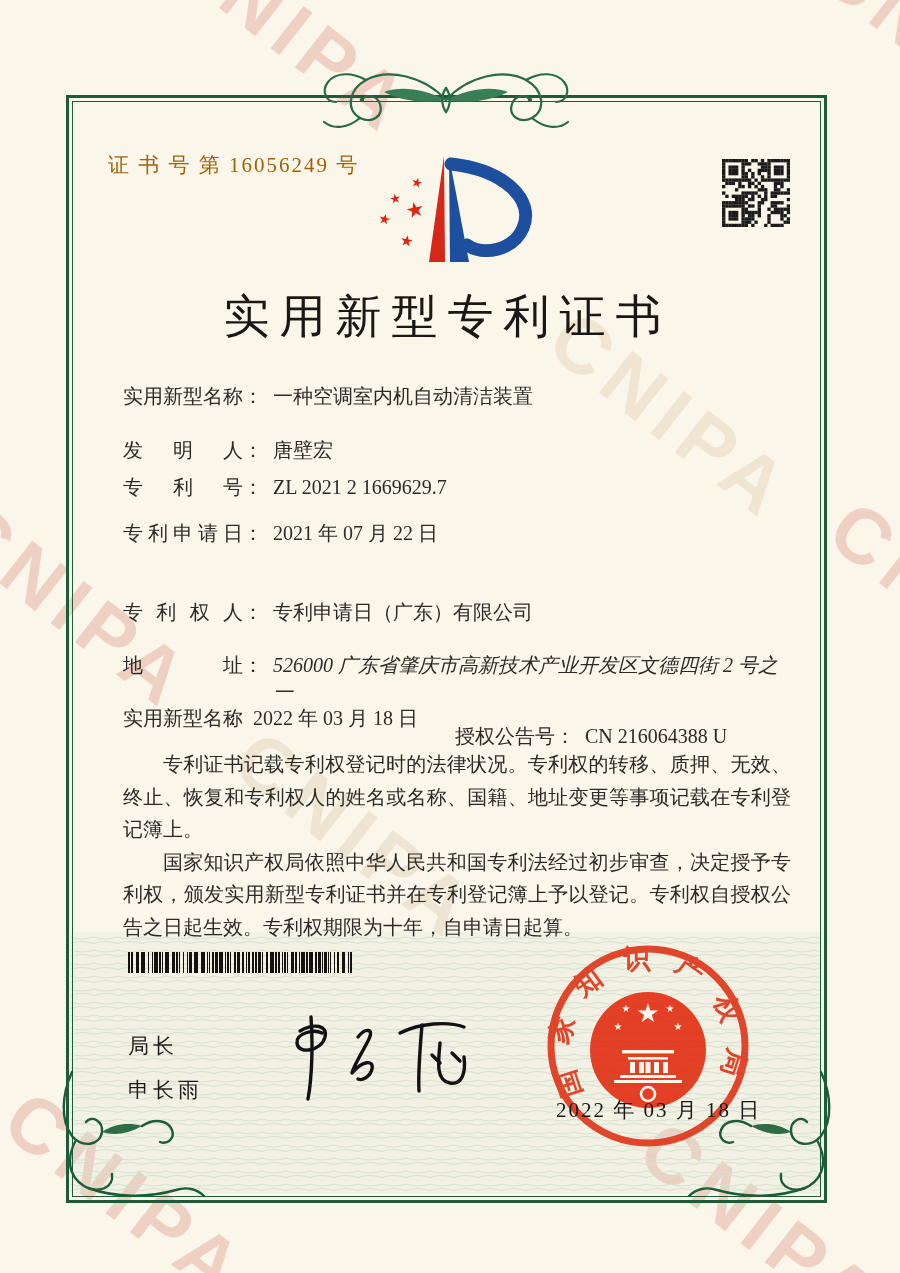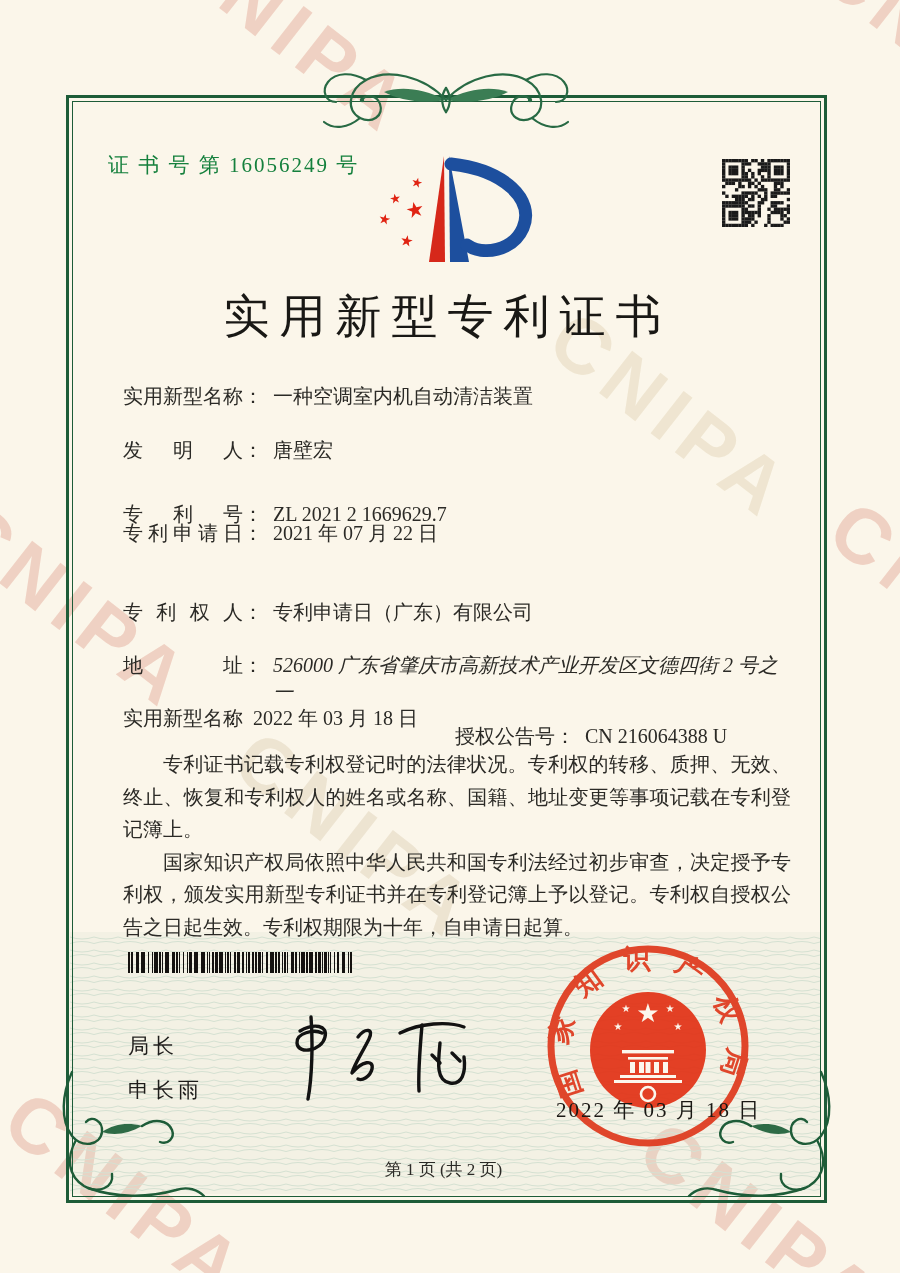"证 书 号 第 16056249" .cert-no { color: #15803d -> #a16207 }
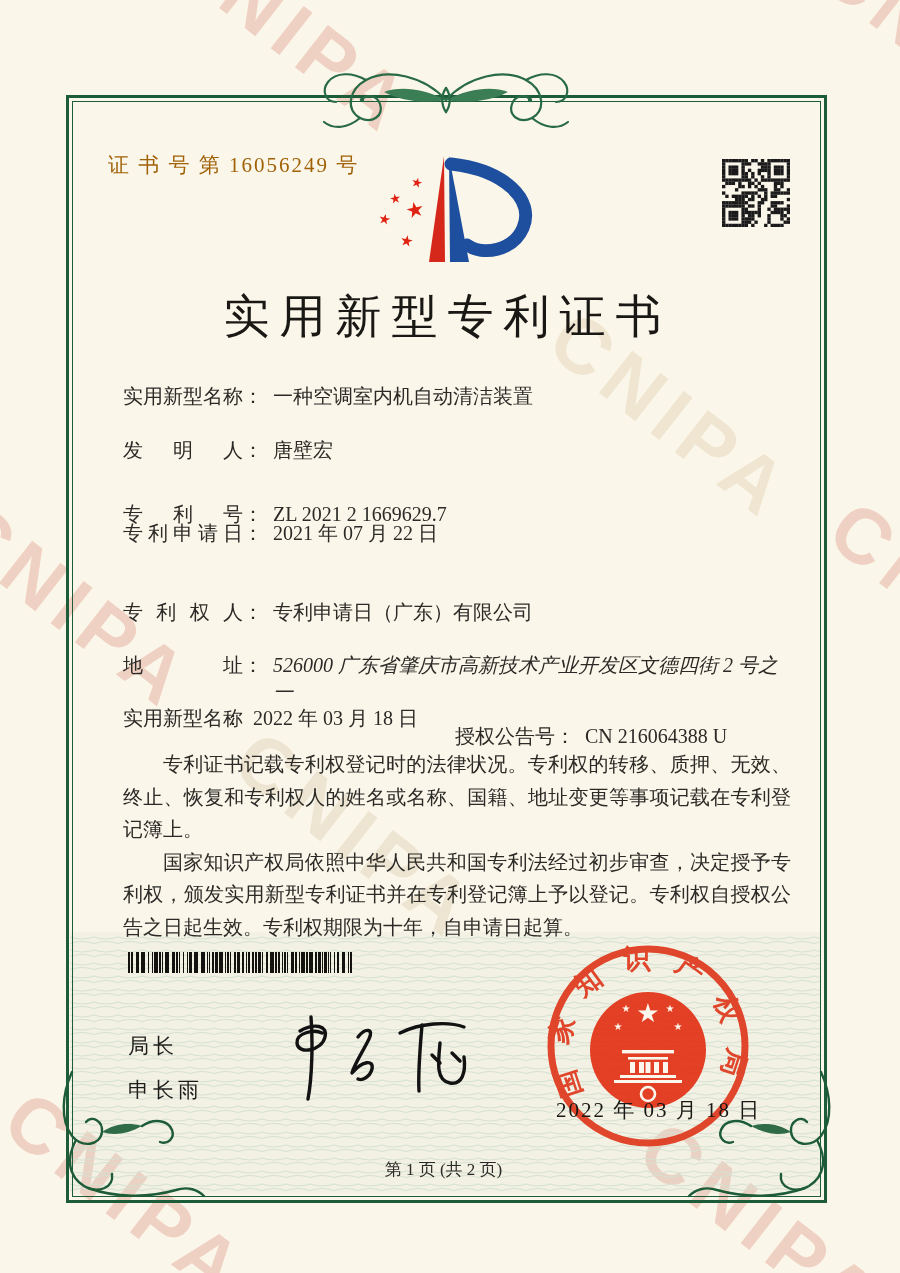"专利号： ZL 2021 2 1669629.7" div.frow { top: 501px -> 474px }
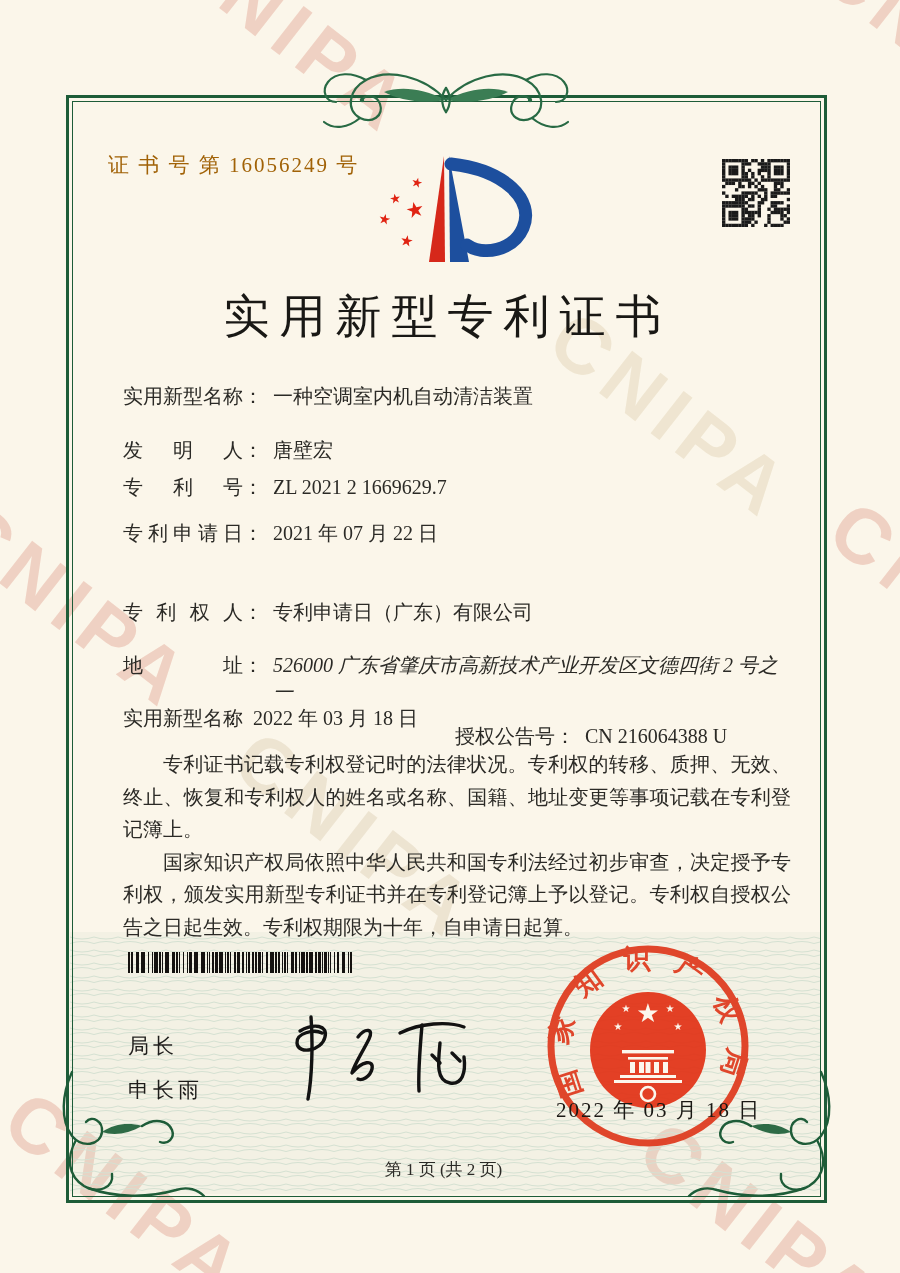"第 1 页 (共 2" div.page-no { html: <div>第 1 页 (共 2 页)</div> -> none }
